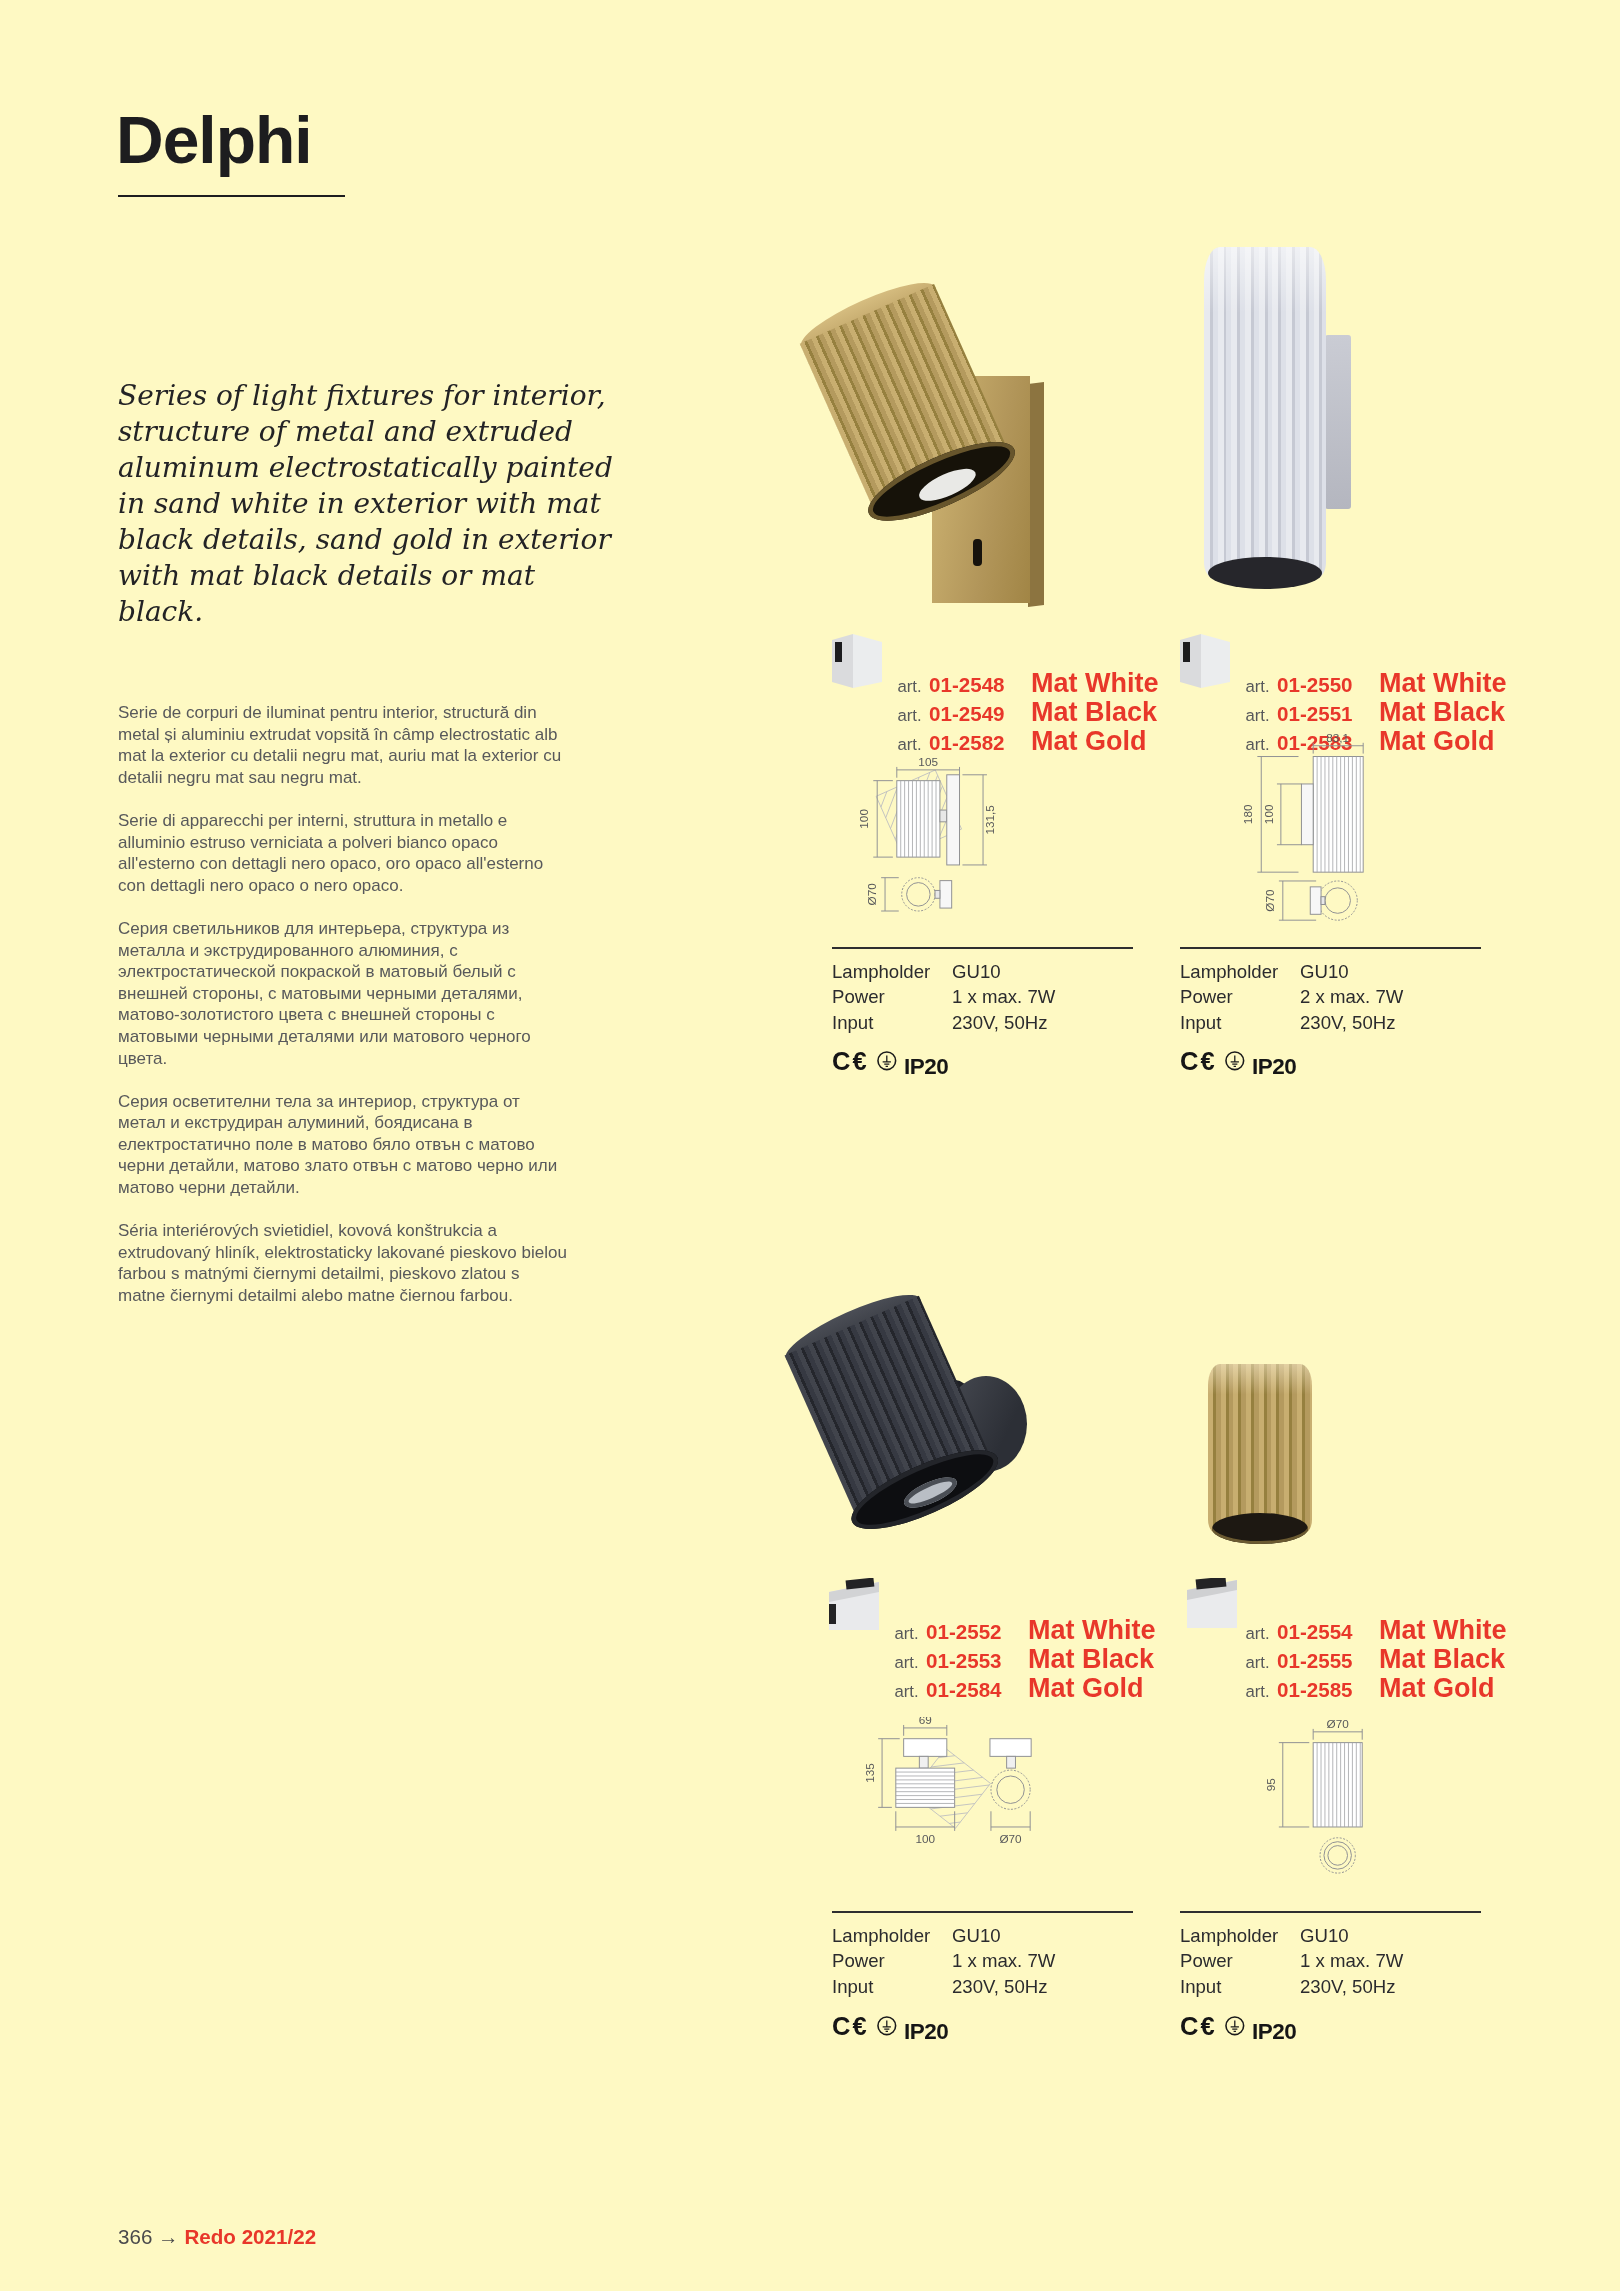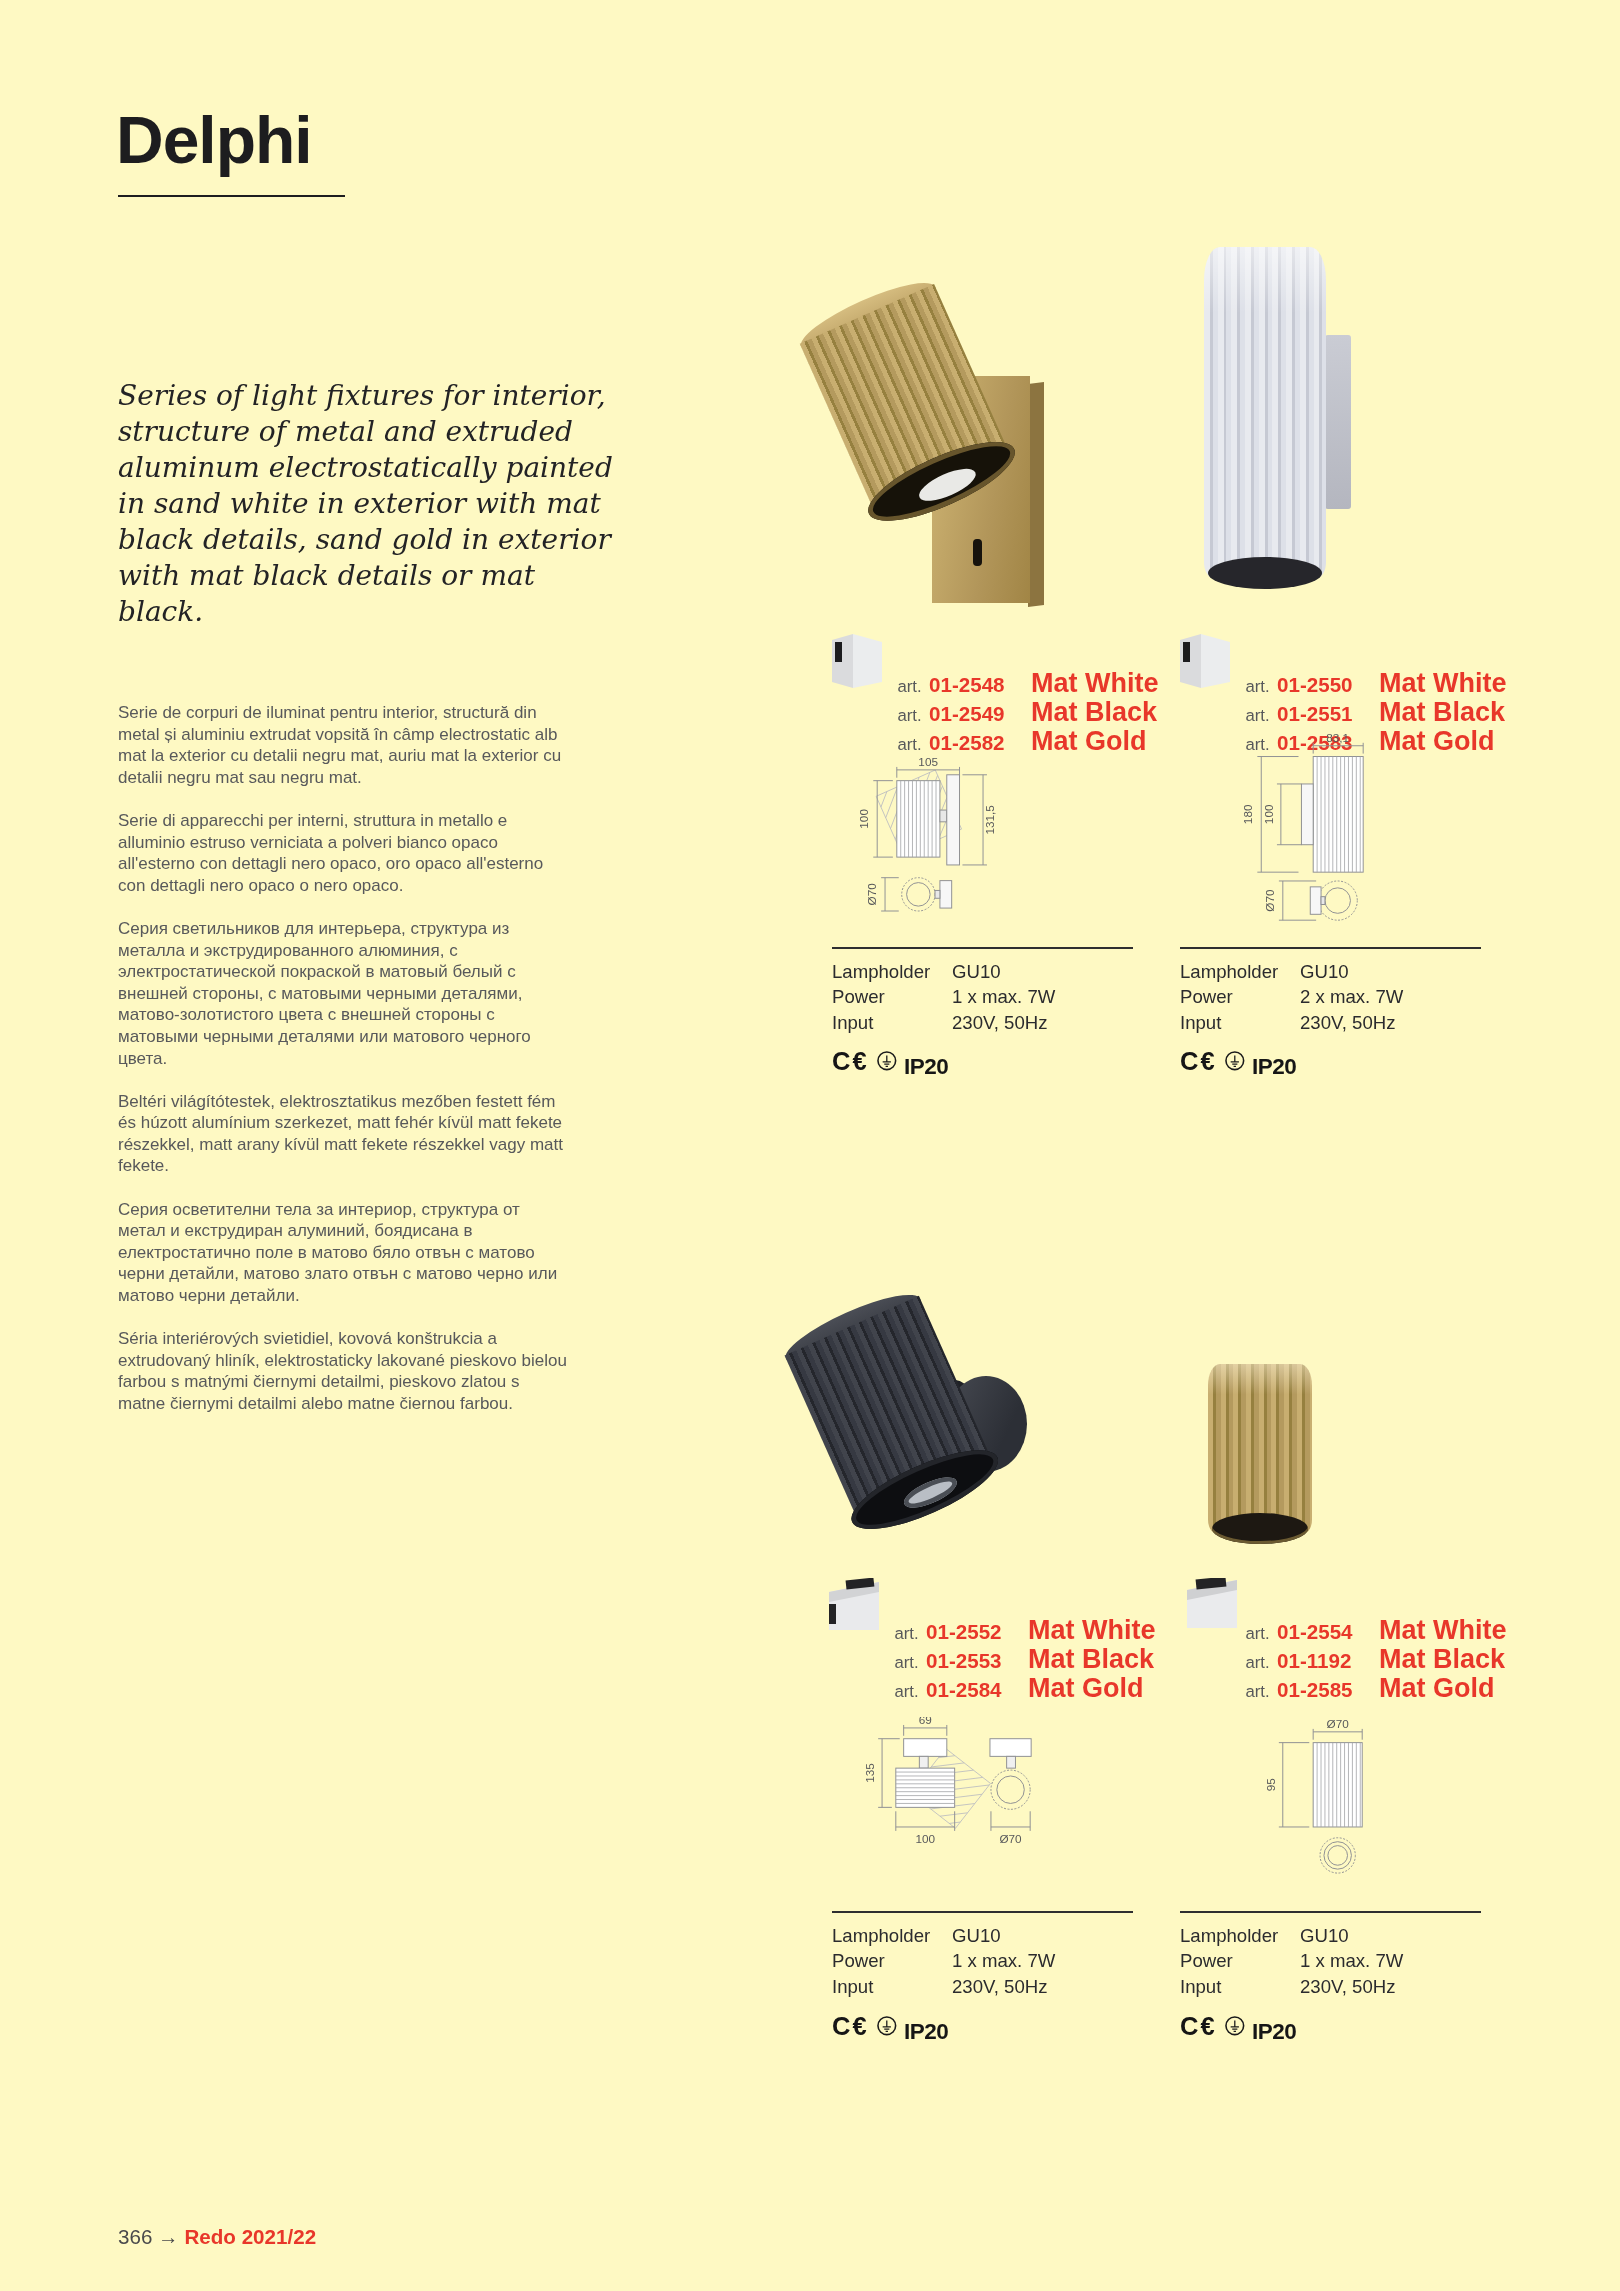"Beltéri világítótestek, elektrosztatikus" p { html: <p>Beltéri világítótestek, elektrosztatikus mezőben festett fém és húzott alumínium szerkezet, matt fehér kívül matt fekete részekkel, matt arany kívül matt fekete részekkel vagy matt fekete.</p> -> none }
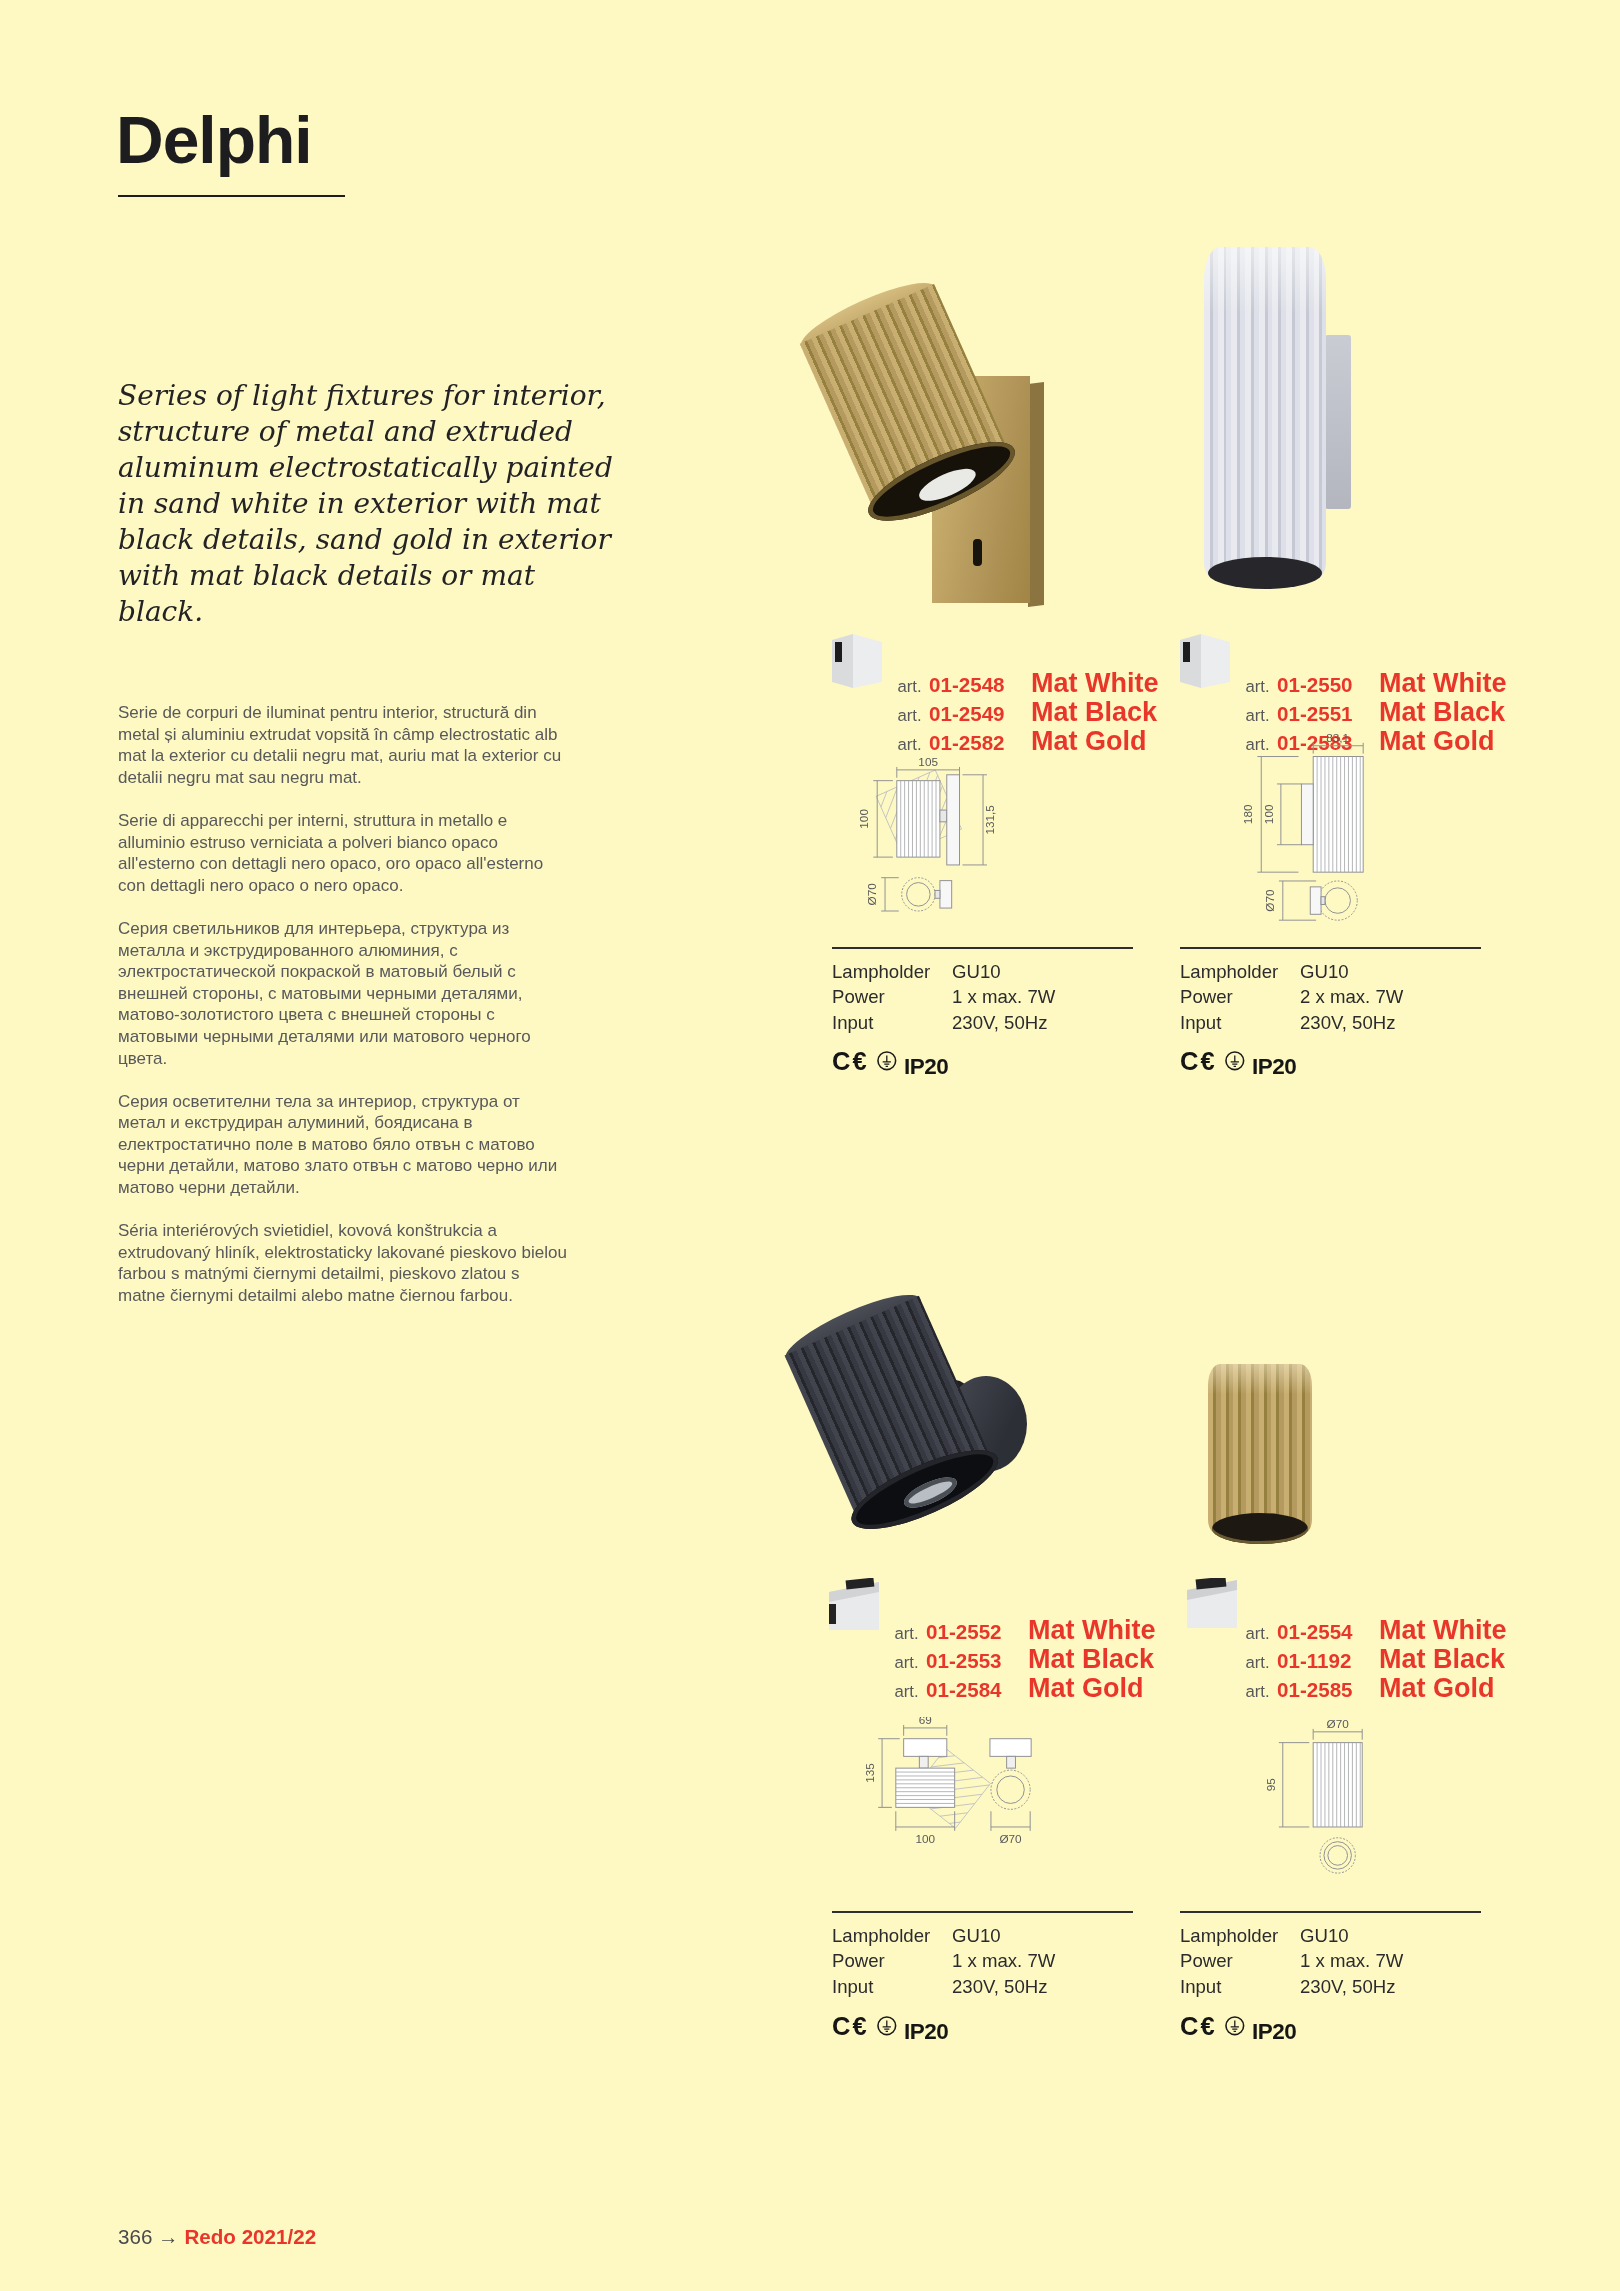"01-1192" span.art-code { text: 01-1192 -> 01-2555 }
